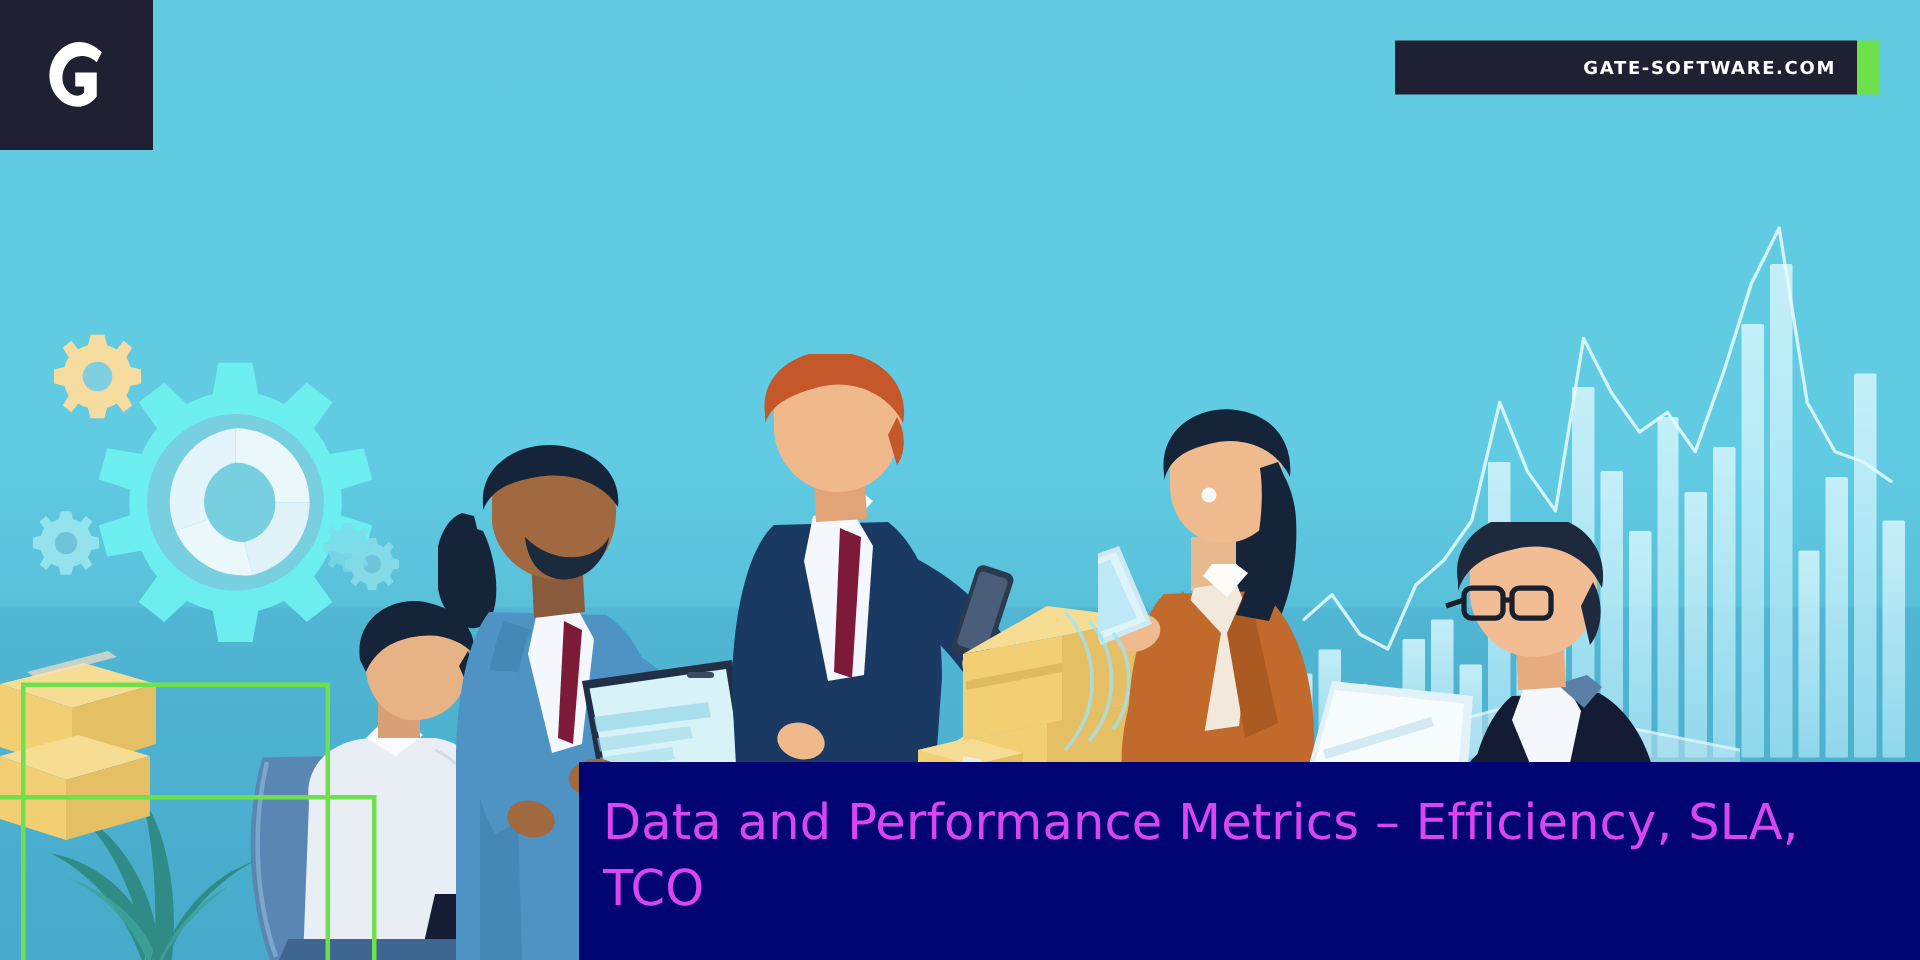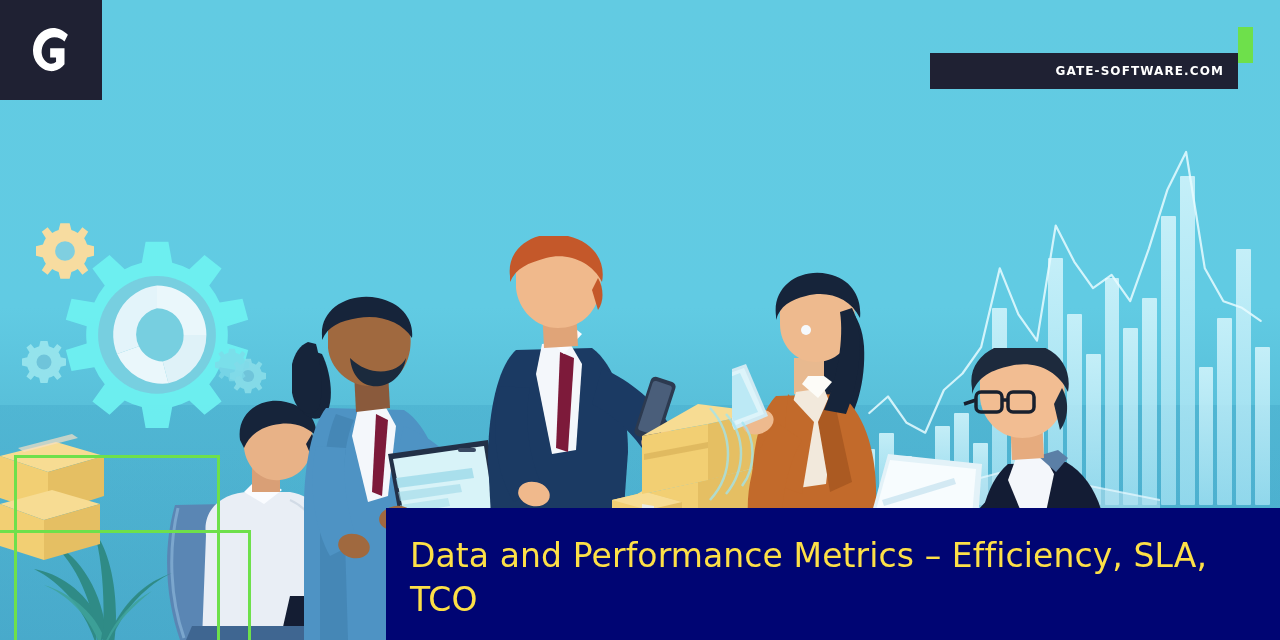"GATE-SOFTWARE.COM" .url-banner { margin-top: 26px -> none }
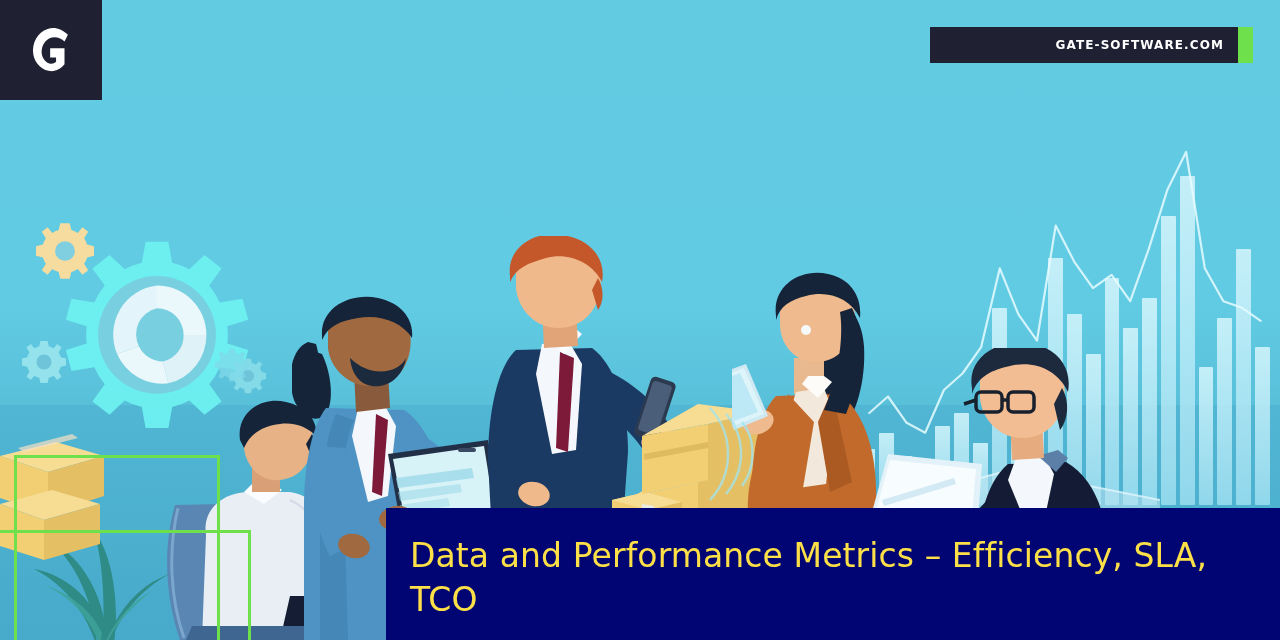"Data and Performance Metrics –" .title-text { color: #fde047 -> #d946ef; margin: 8px -> 0 }
